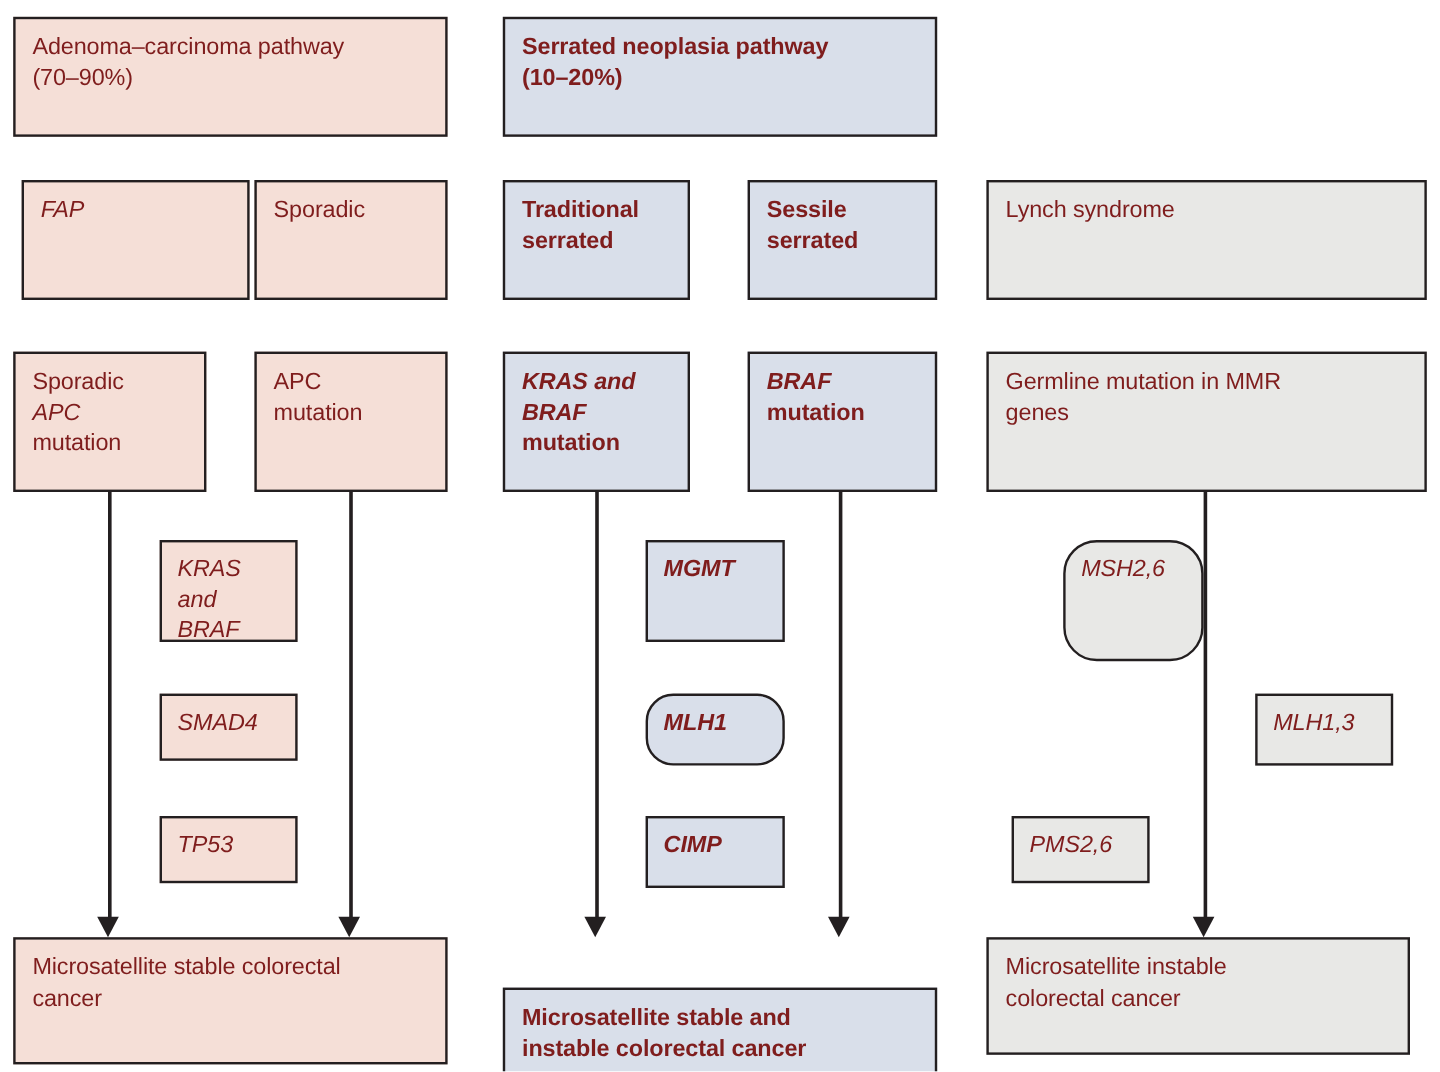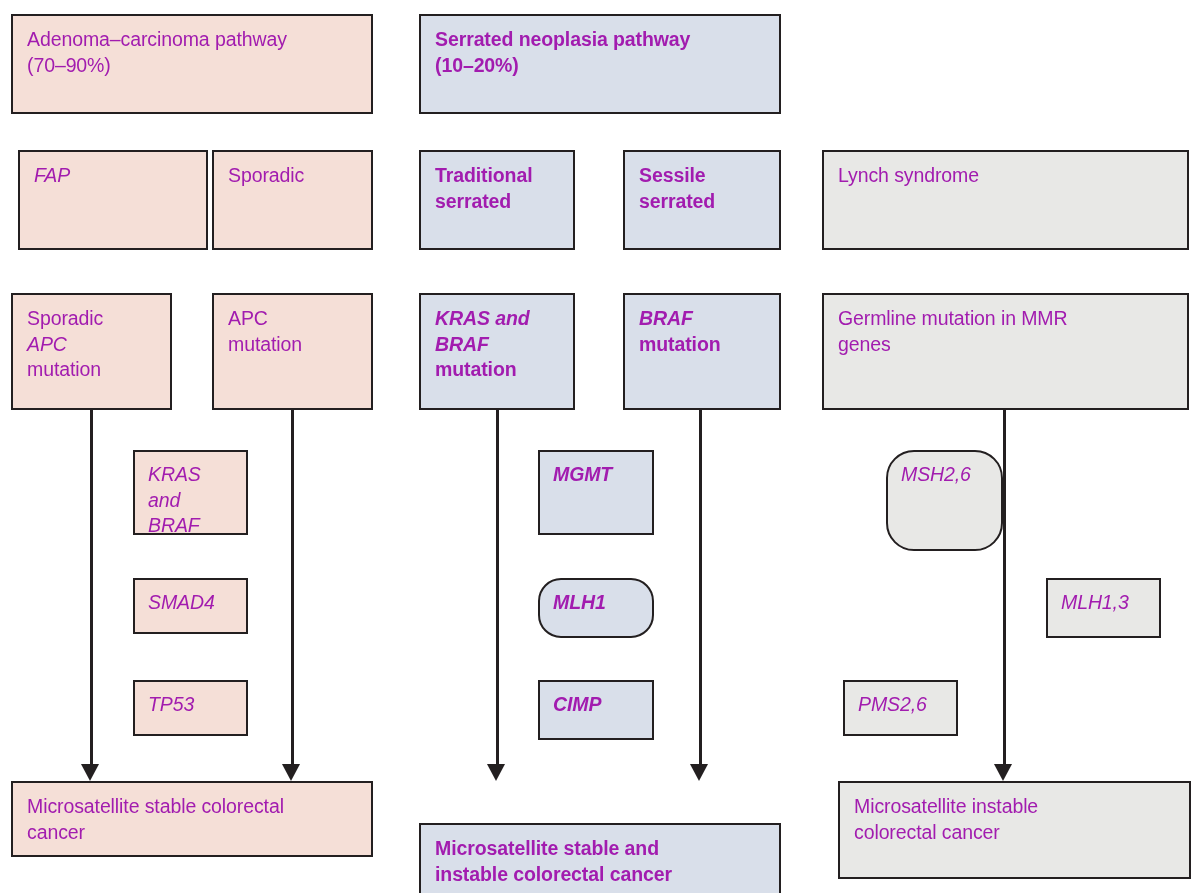"Adenoma–carcinoma pathway" .box { color: #a21caf -> #7f1d1d }
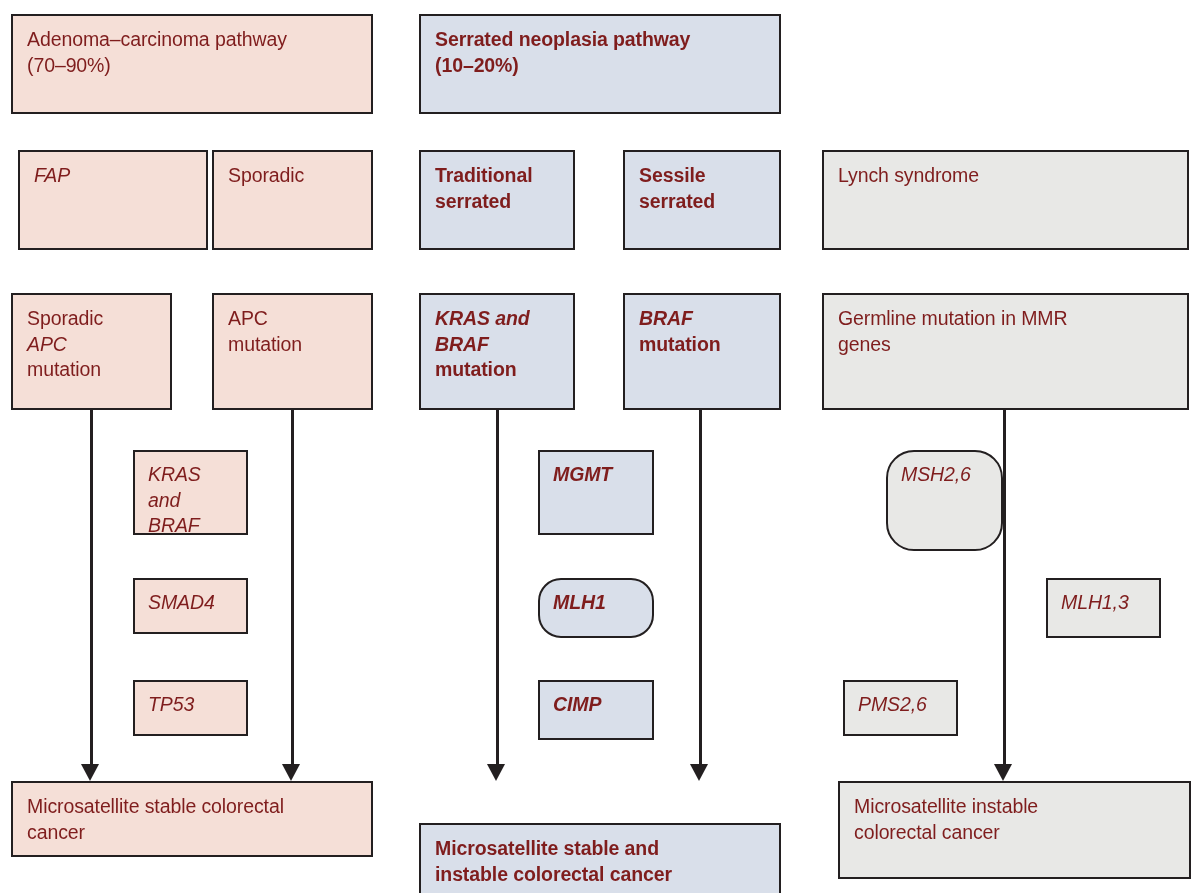"Microsatellite stable colorectal" div.box { height: 76px -> 106px }
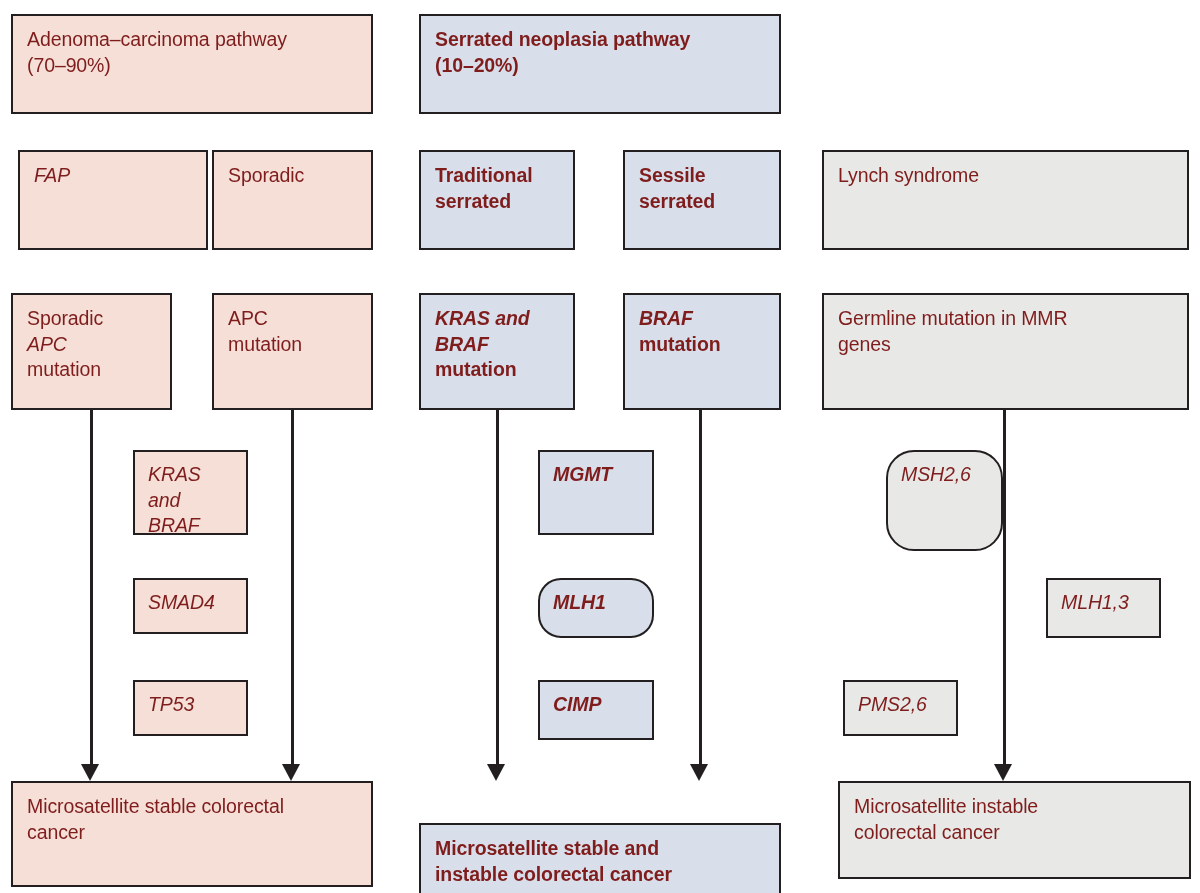"Microsatellite instable" div.box { margin-left: 16px -> none }
